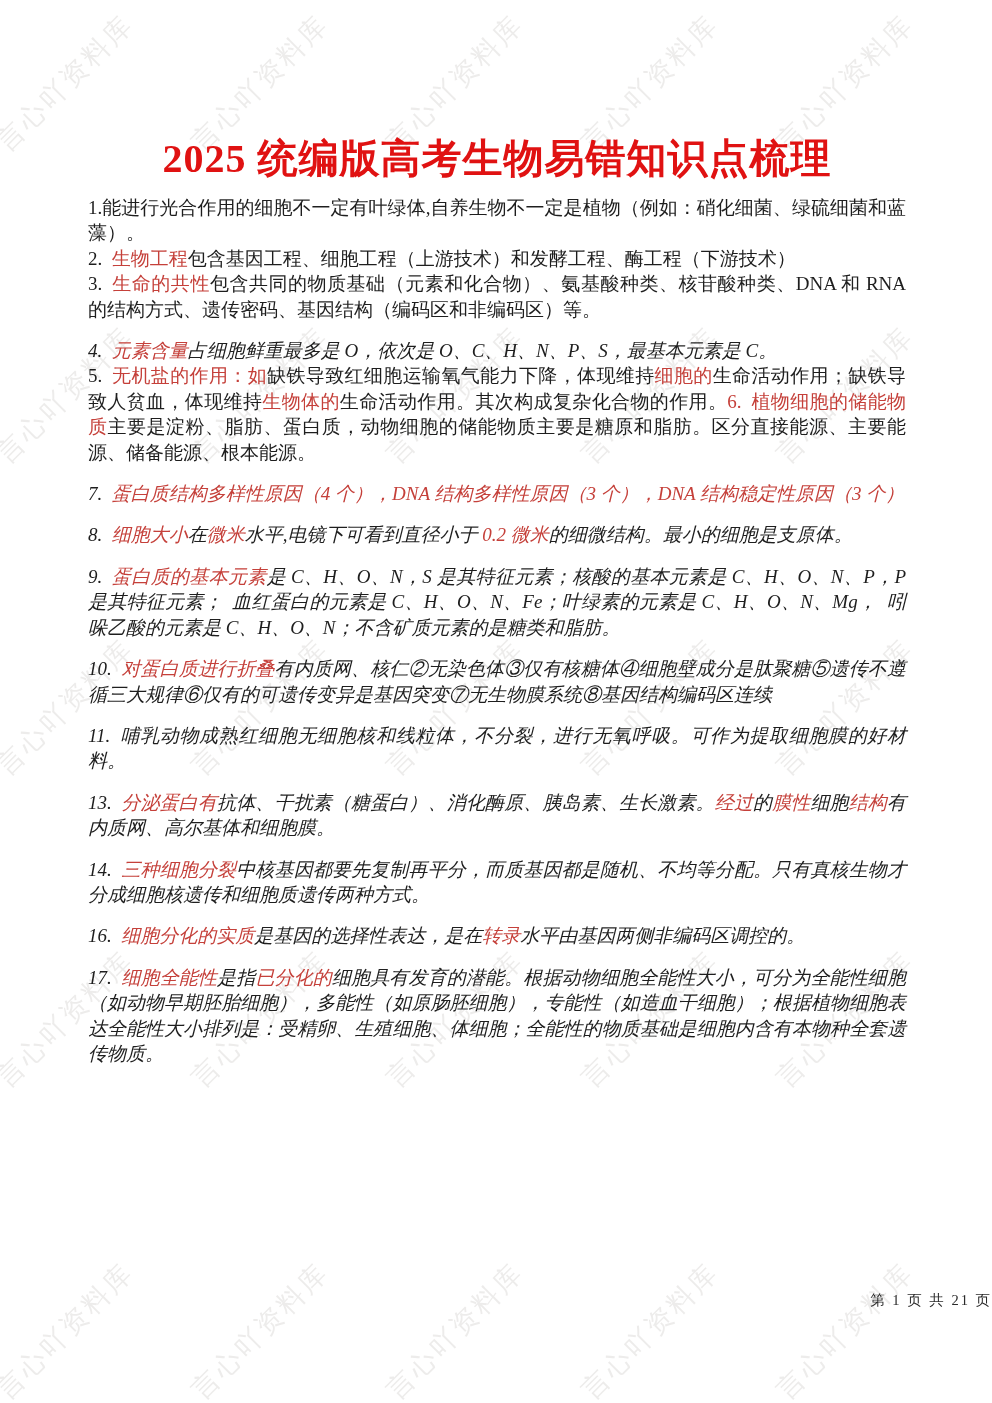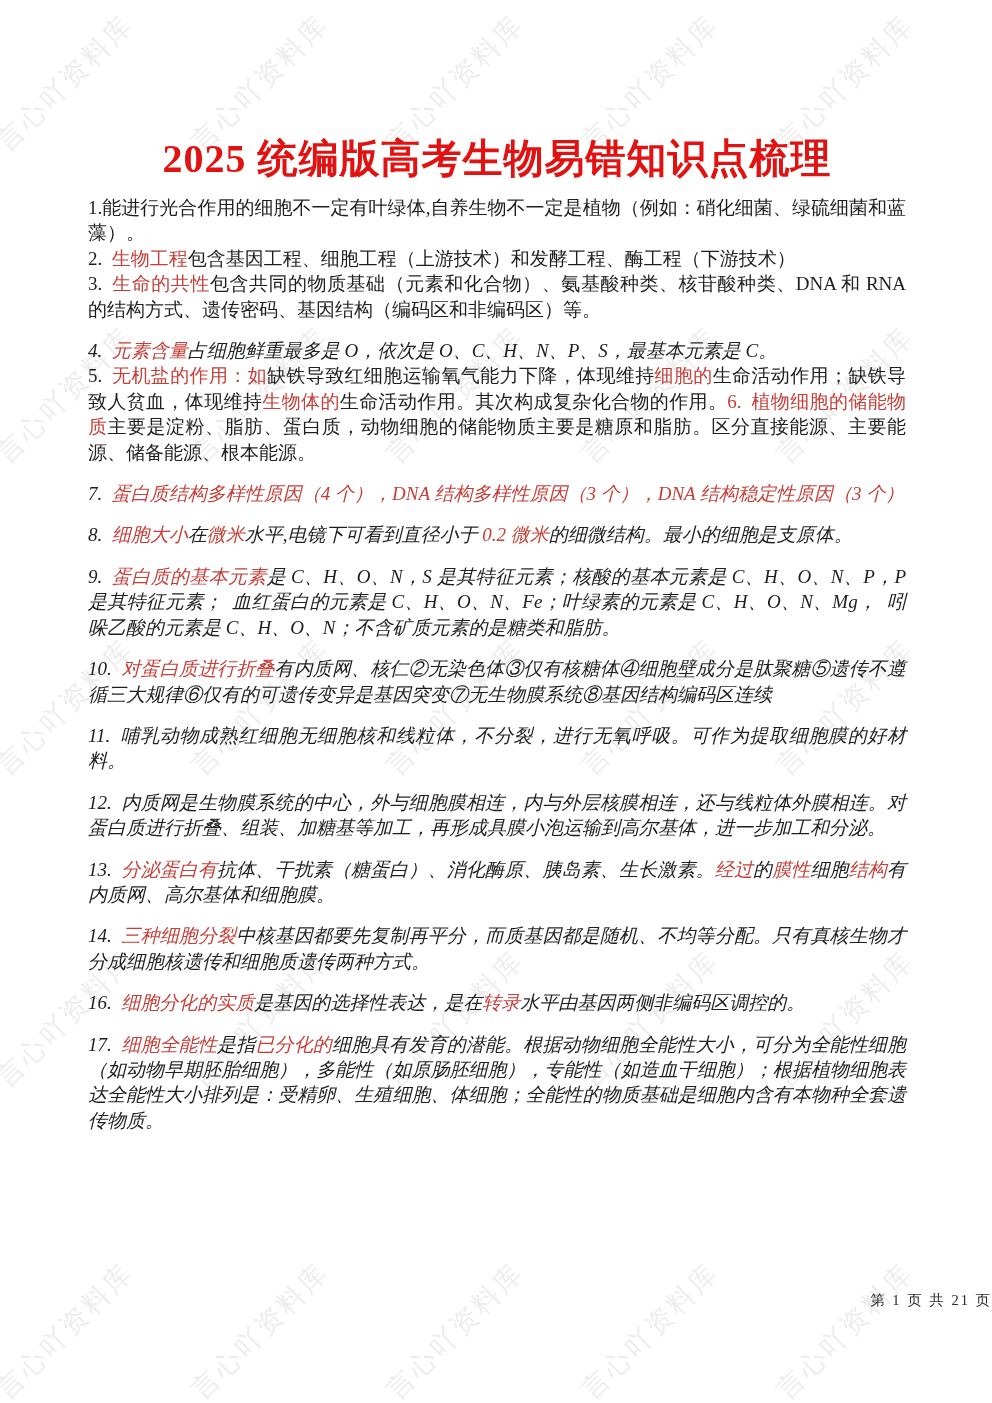"12." p.para { html: <p><span>12. 内质网是生物膜系统的中心，外与细胞膜相连，内与外层核膜相连，还与线粒体外膜相连。对蛋白质进行折叠、组装、加糖基等加工，再形成具膜小泡运输到高尔基体，进一步加工和分泌。</span></p> -> none }
